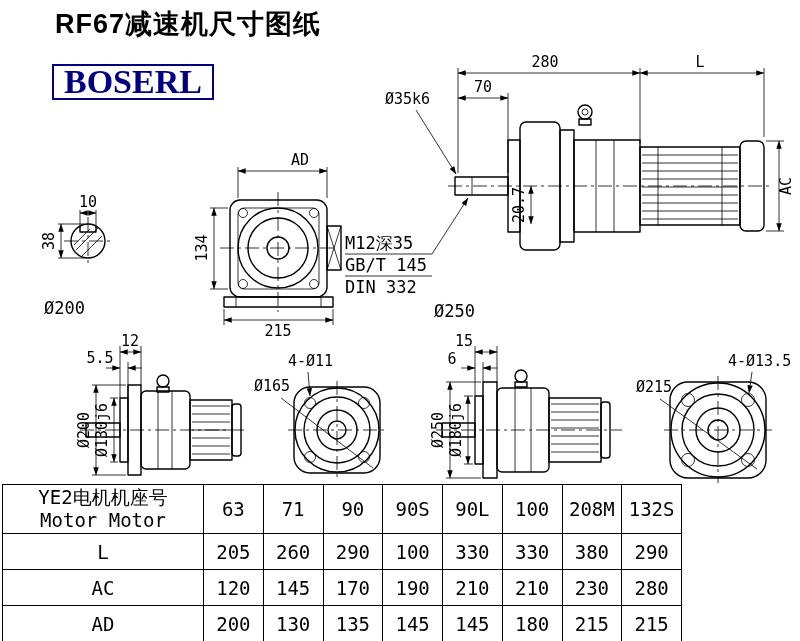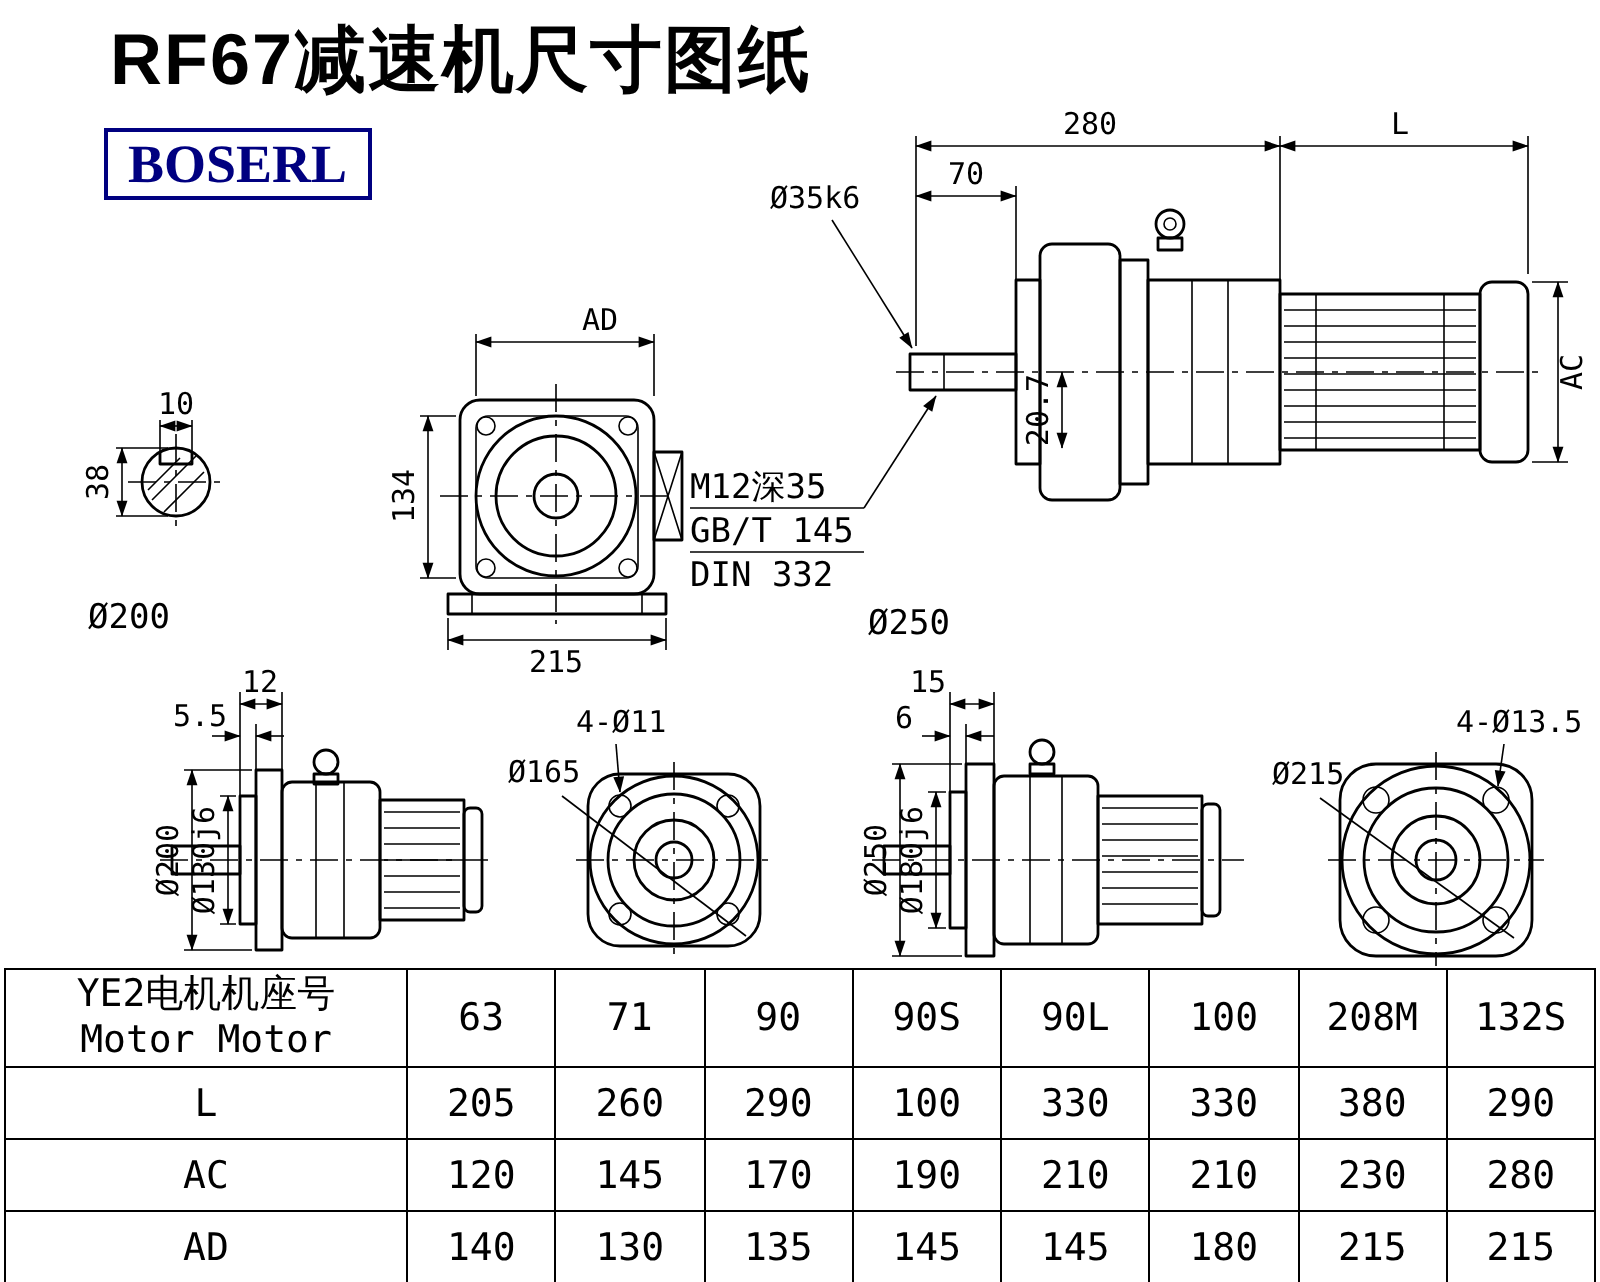"RF67减速机尺寸图纸" .title { font-size: 36px -> 27px }
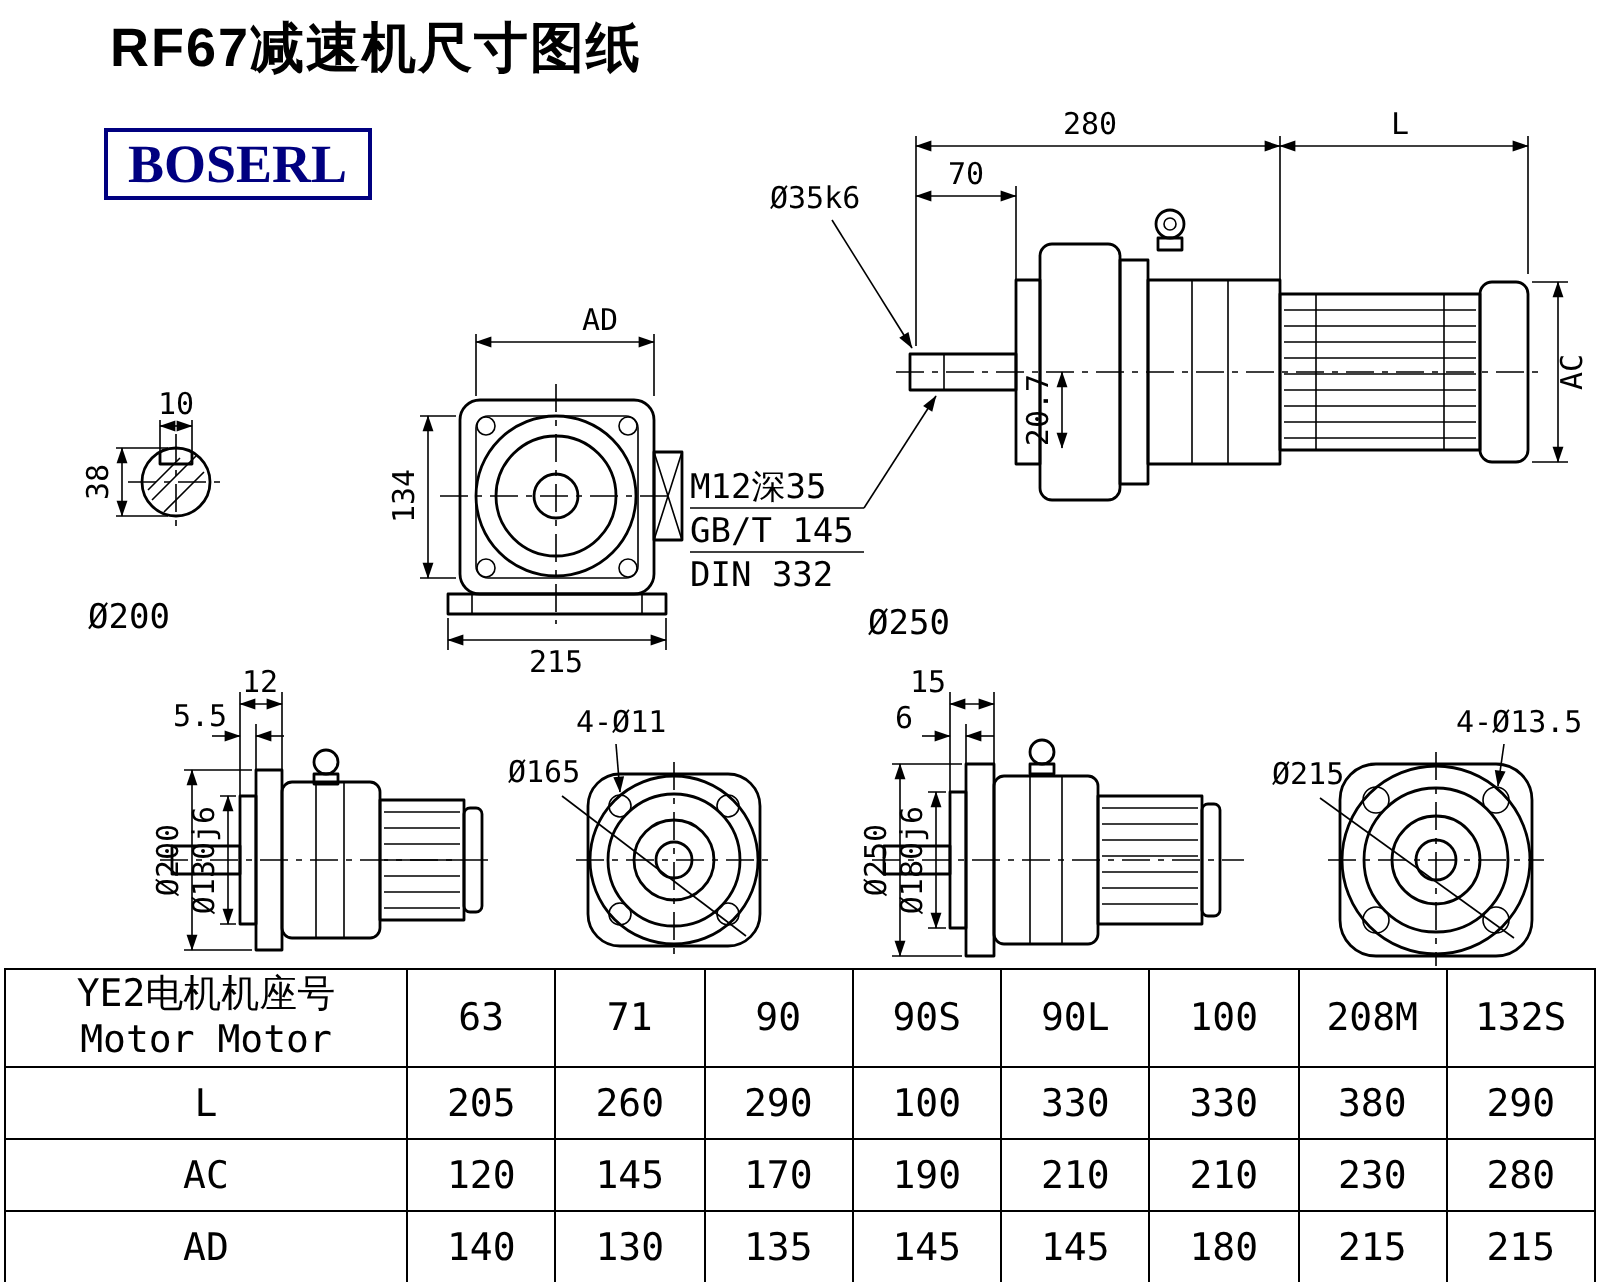"BOSERL" .brand { font-size: 27px -> 34px }
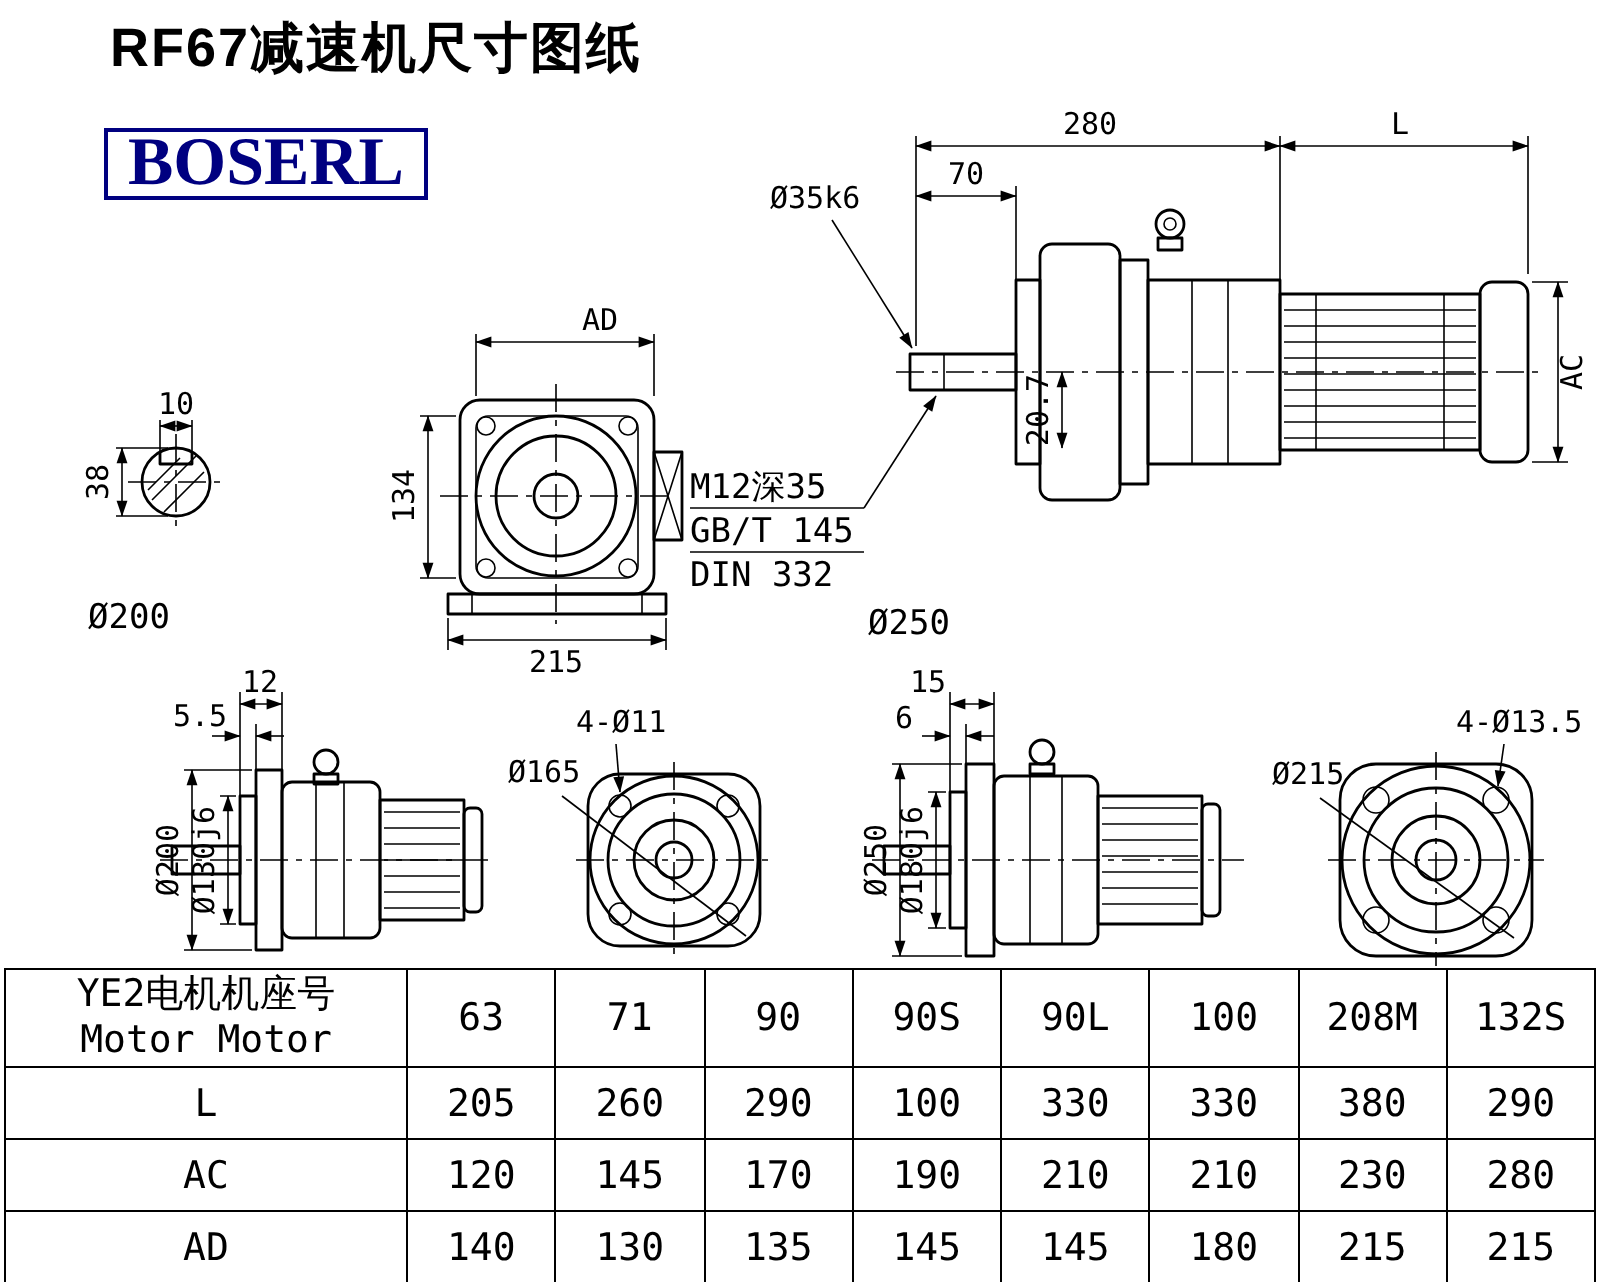"YE2电机机座号" table.size-table { width: 796px -> 680px }
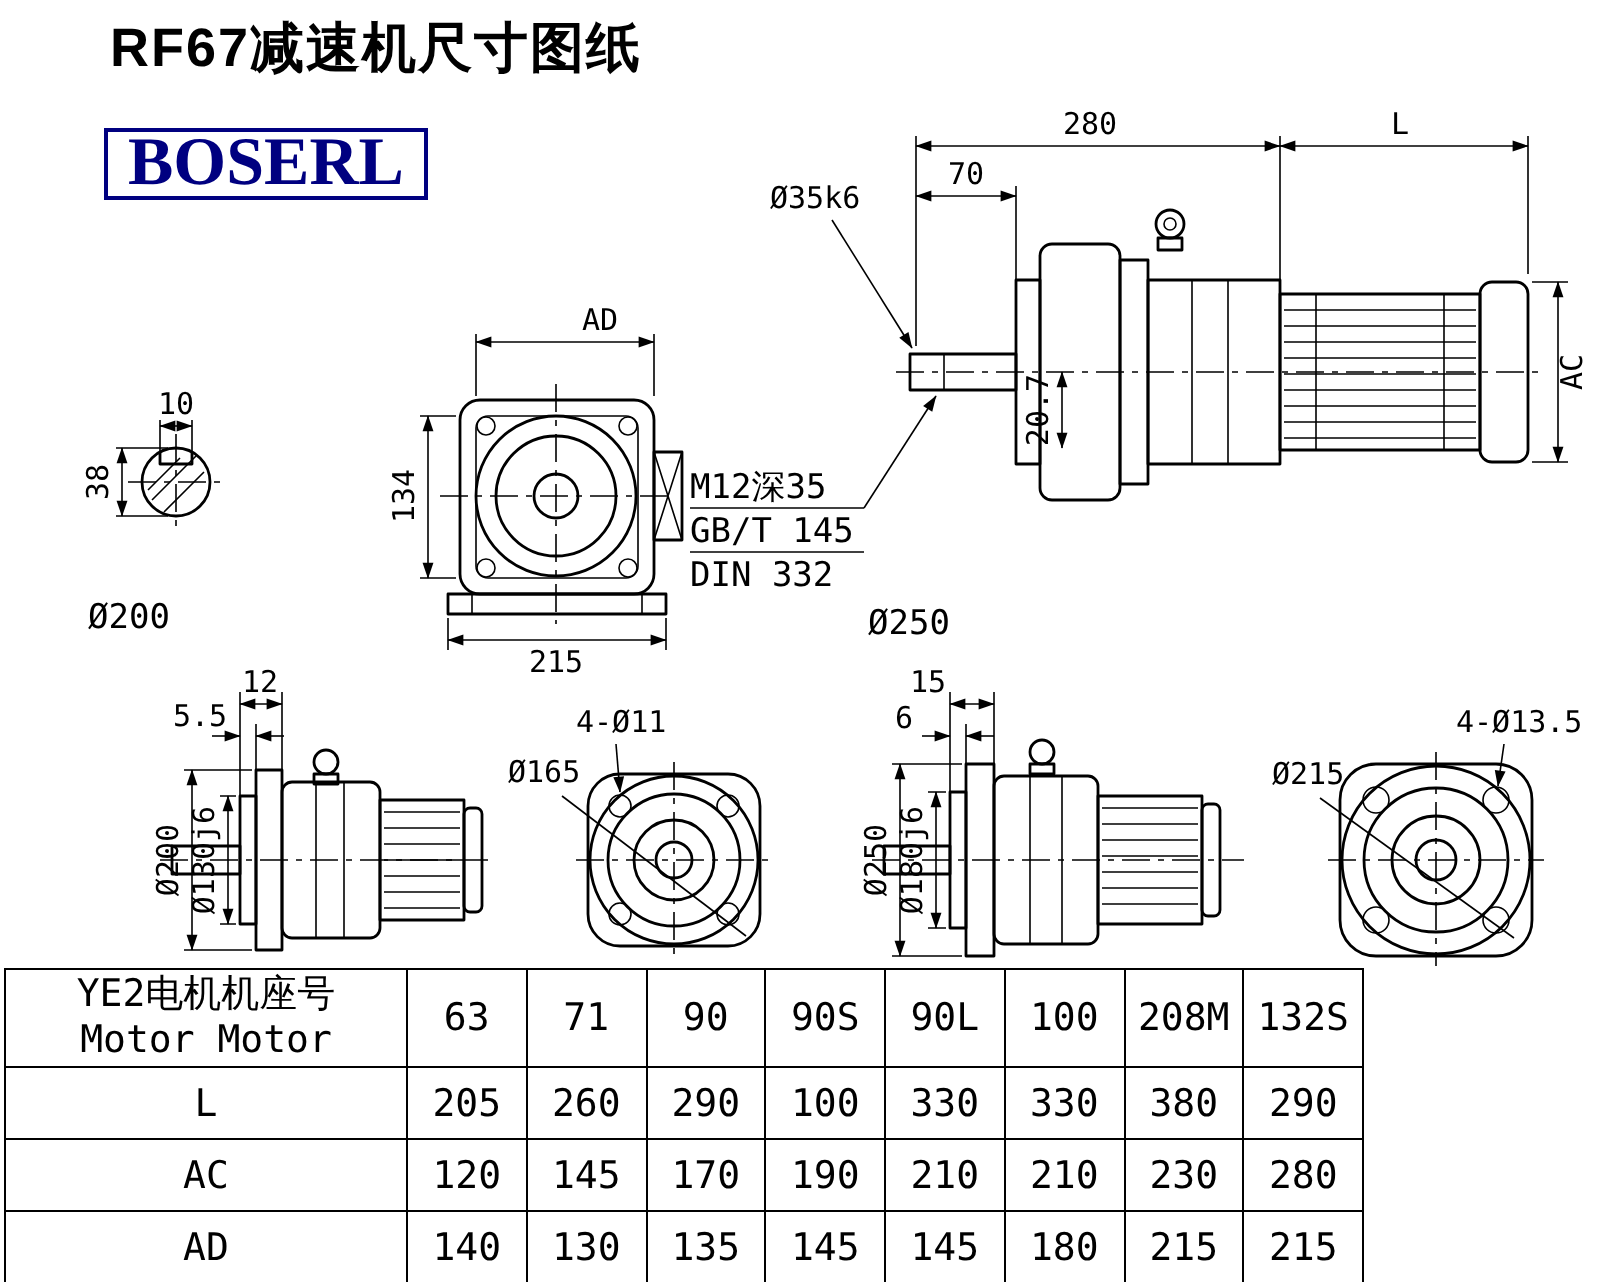"140" td { text: 140 -> 200 }
